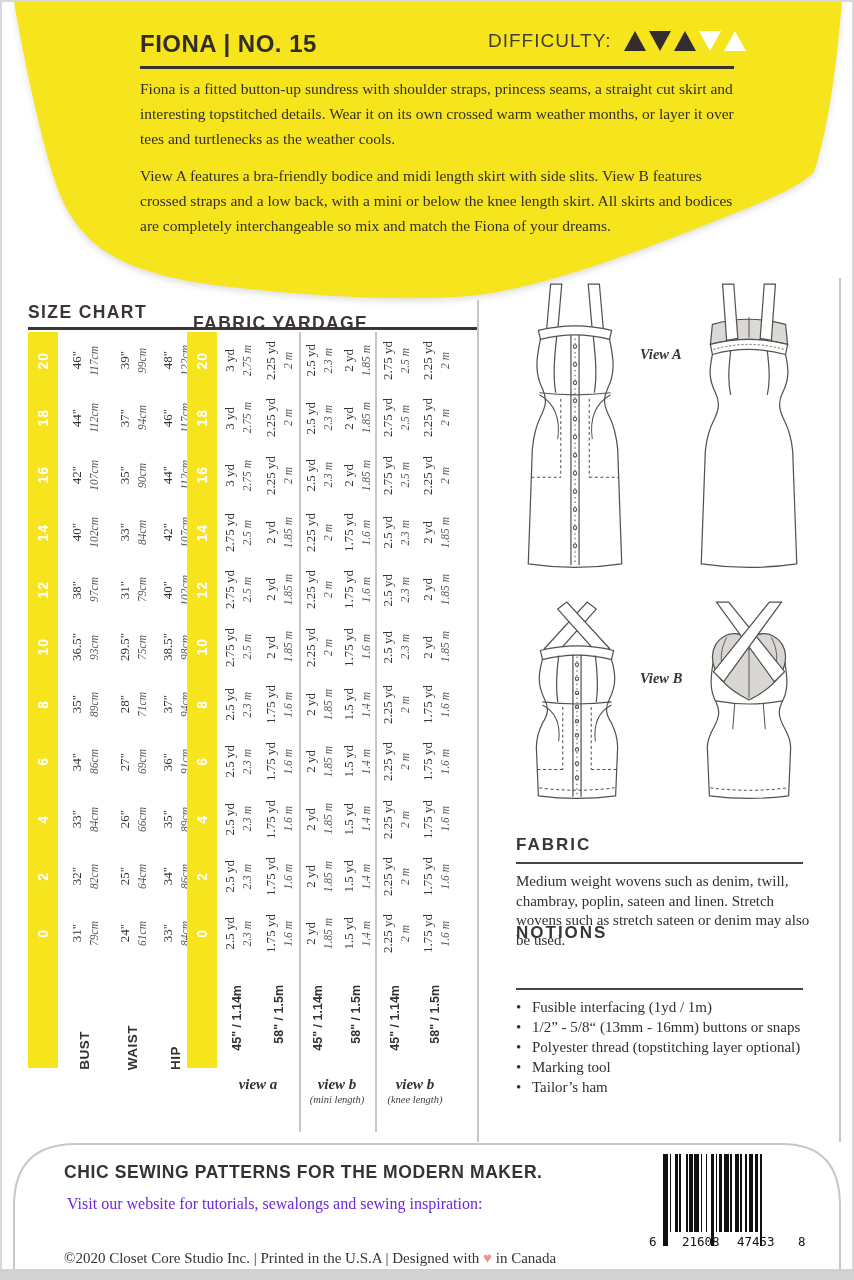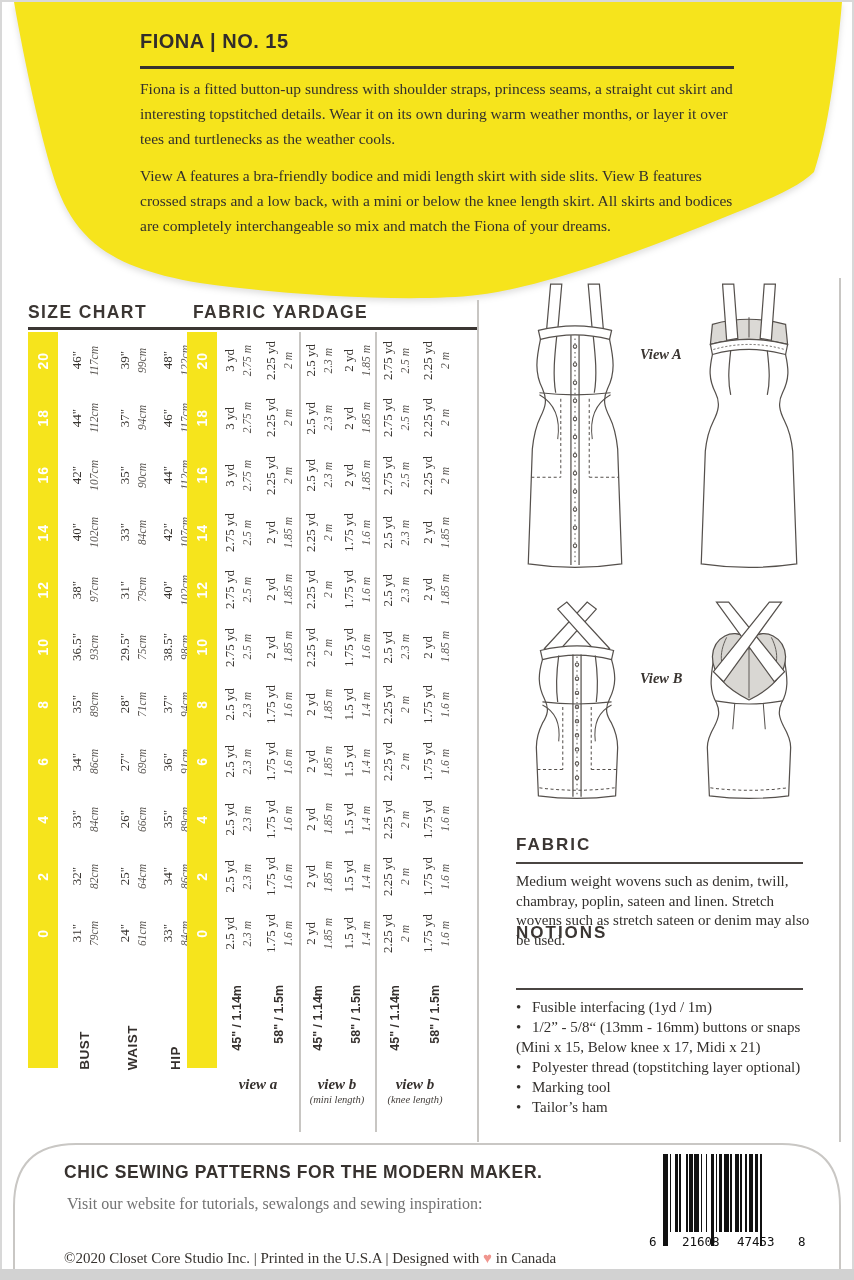"FIONA | NO. 15" .brand { font-size: 20px -> 24px }
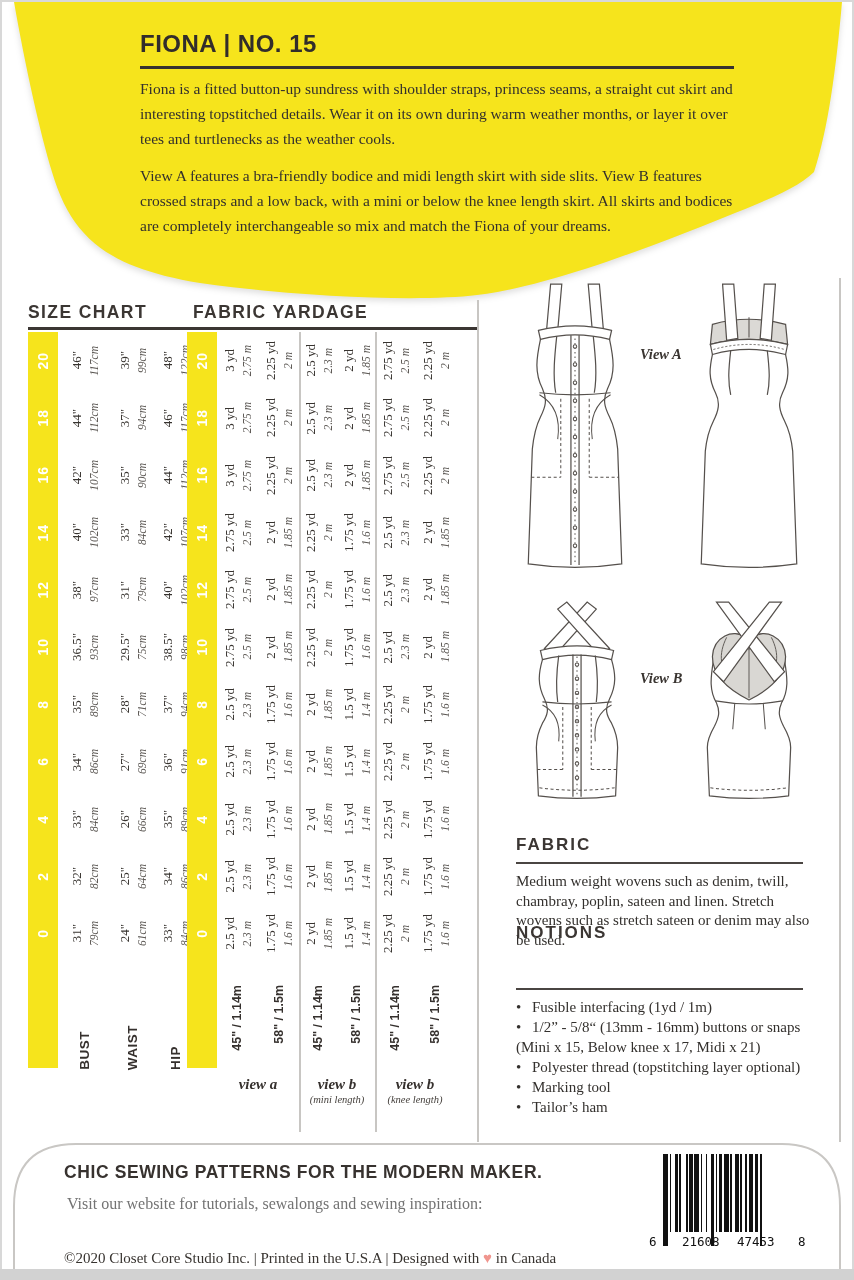"DIFFICULTY:" div.difficulty { html: none -> <div> <span>DIFFICULTY:</span> <span> <span></span> <span></span> <span></span> <span></span> <span></span> </span> </div> }
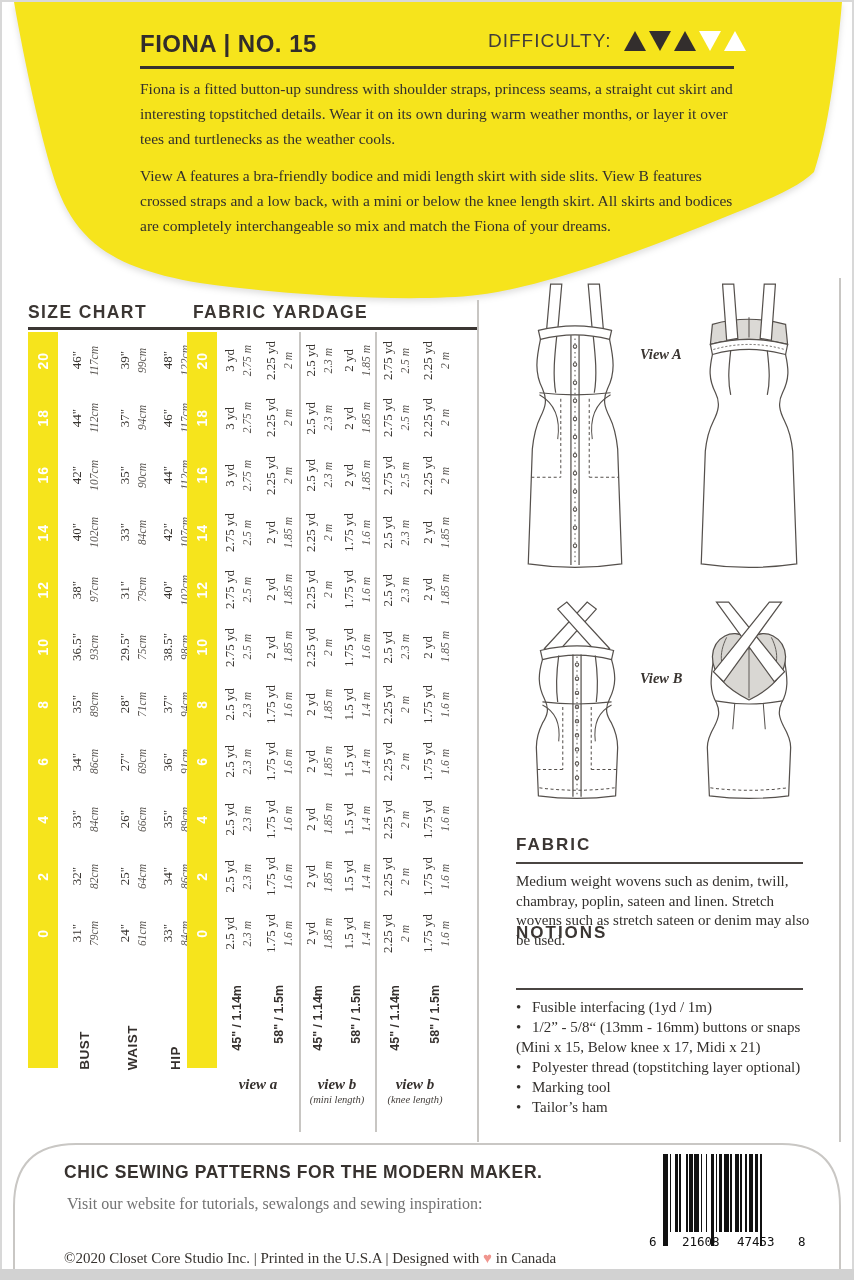"Fiona is a fitted button-up" p { text: during -> crossed }
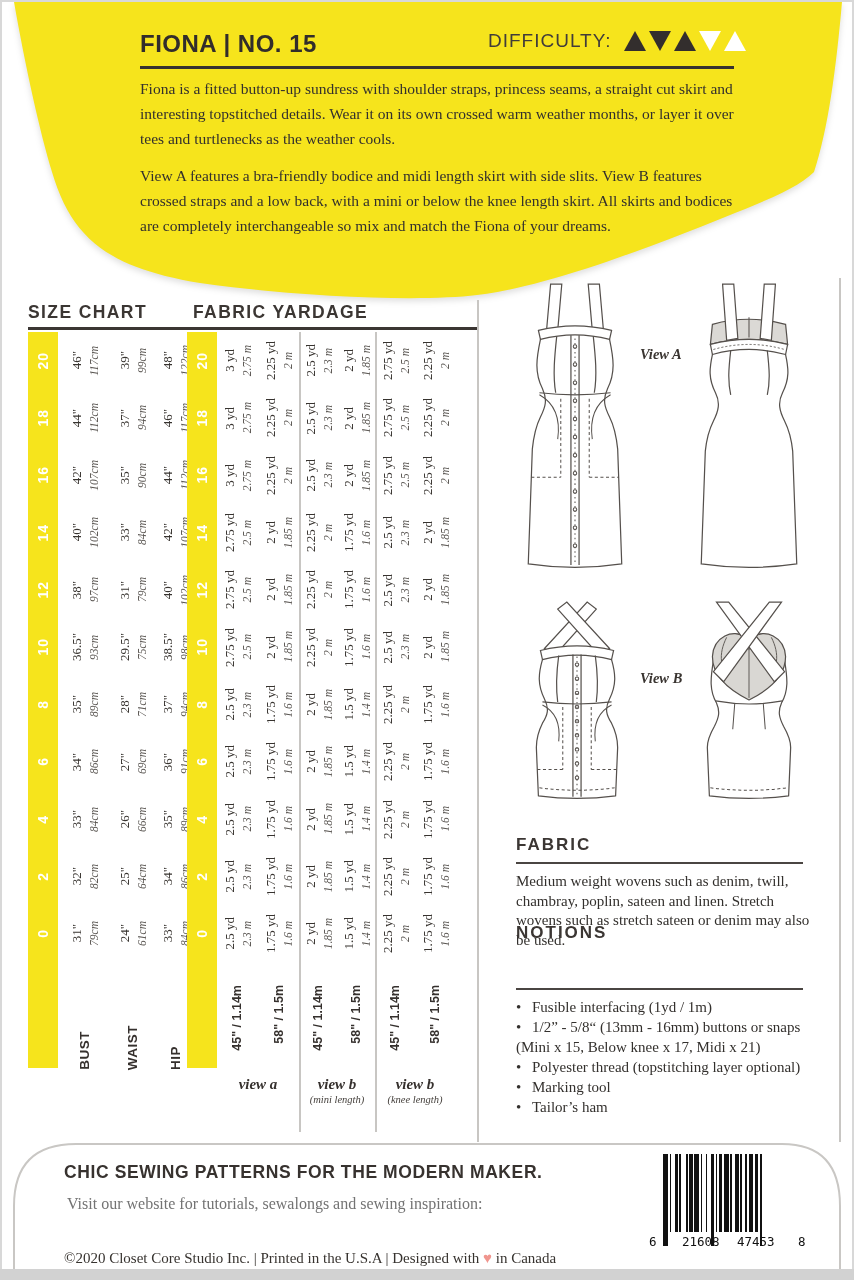"FABRIC YARDAGE" div.tbl-title { margin-top: none -> 11px }
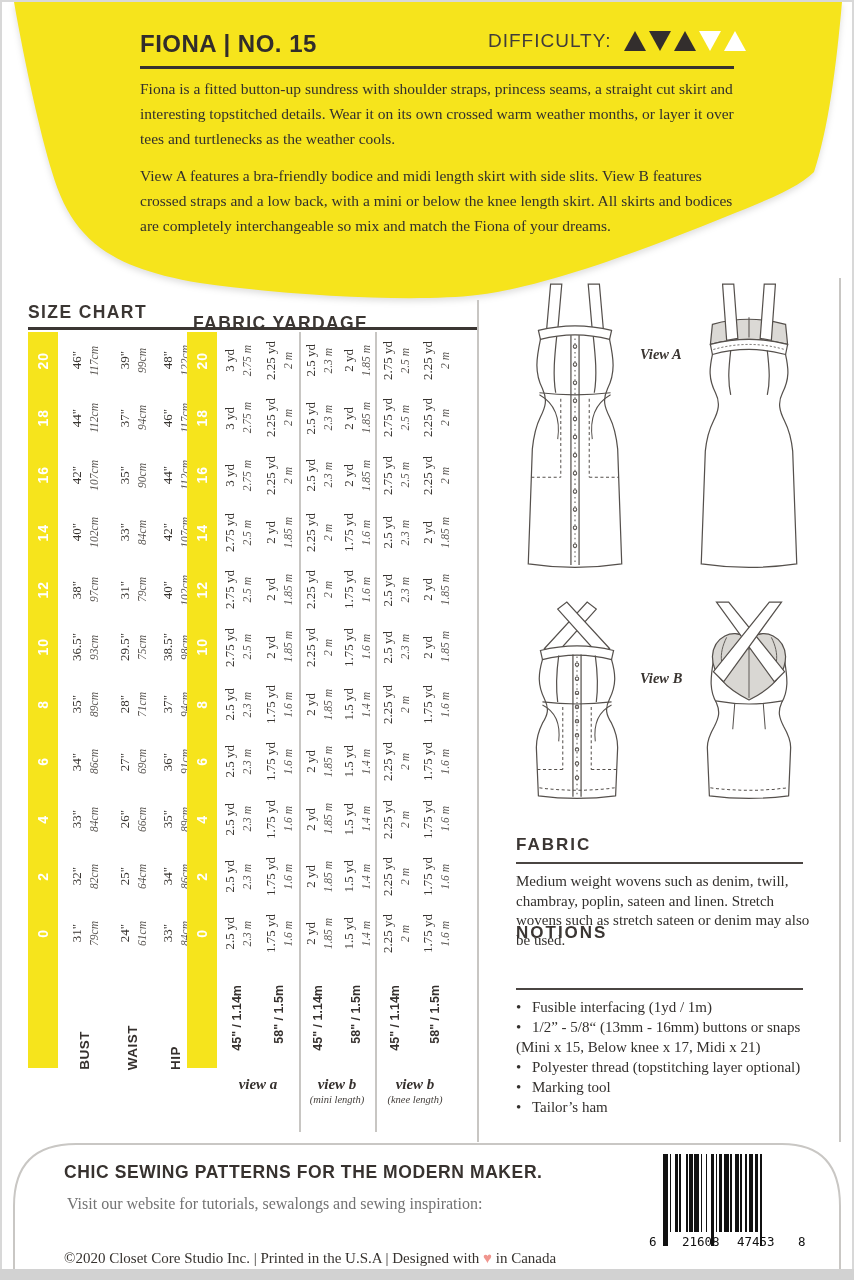"(Mini x 15, Below knee" div.nline { html: <div> <span>(Mini x 15, Below knee x 17, Midi x 21)</span> </div> -> none }
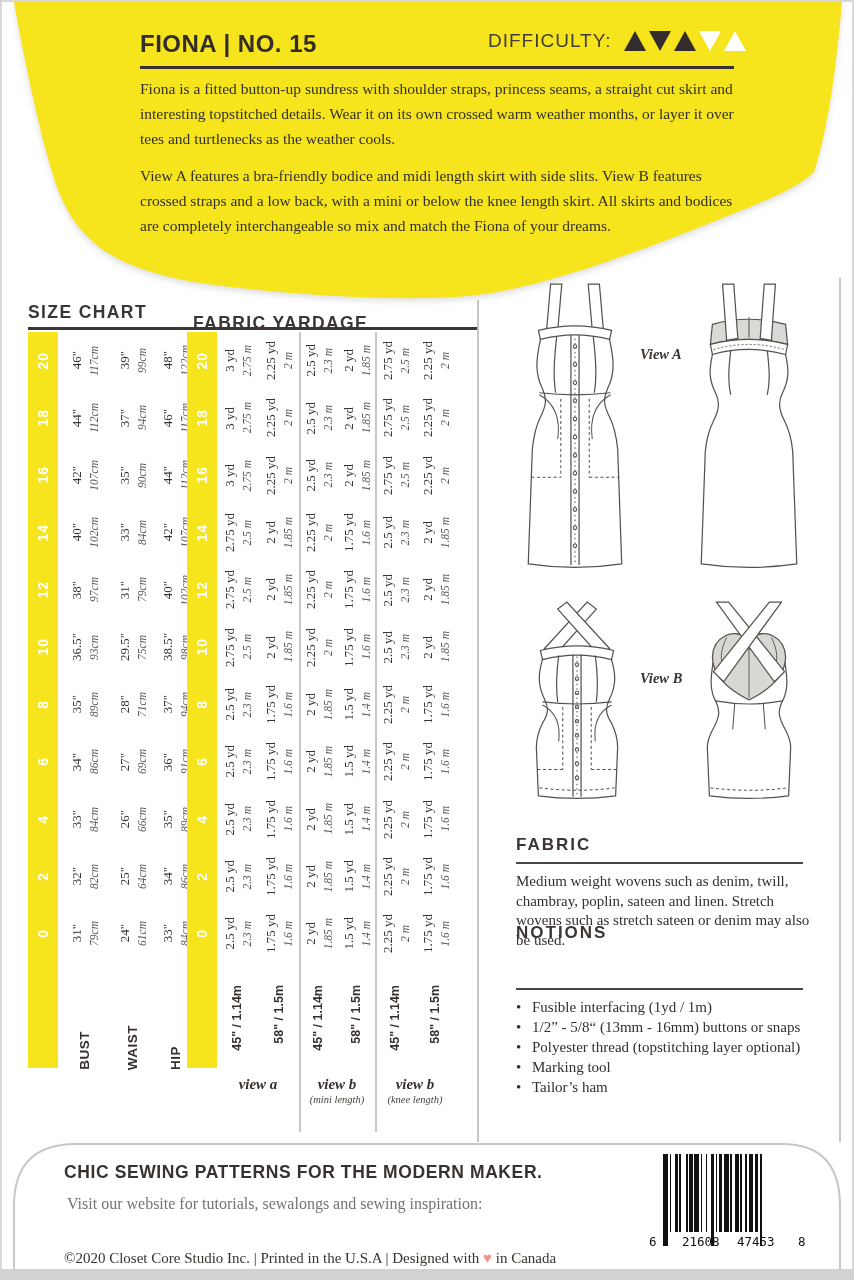"Visit our website for tutorials," .visit { color: #737373 -> #6d28d9 }
